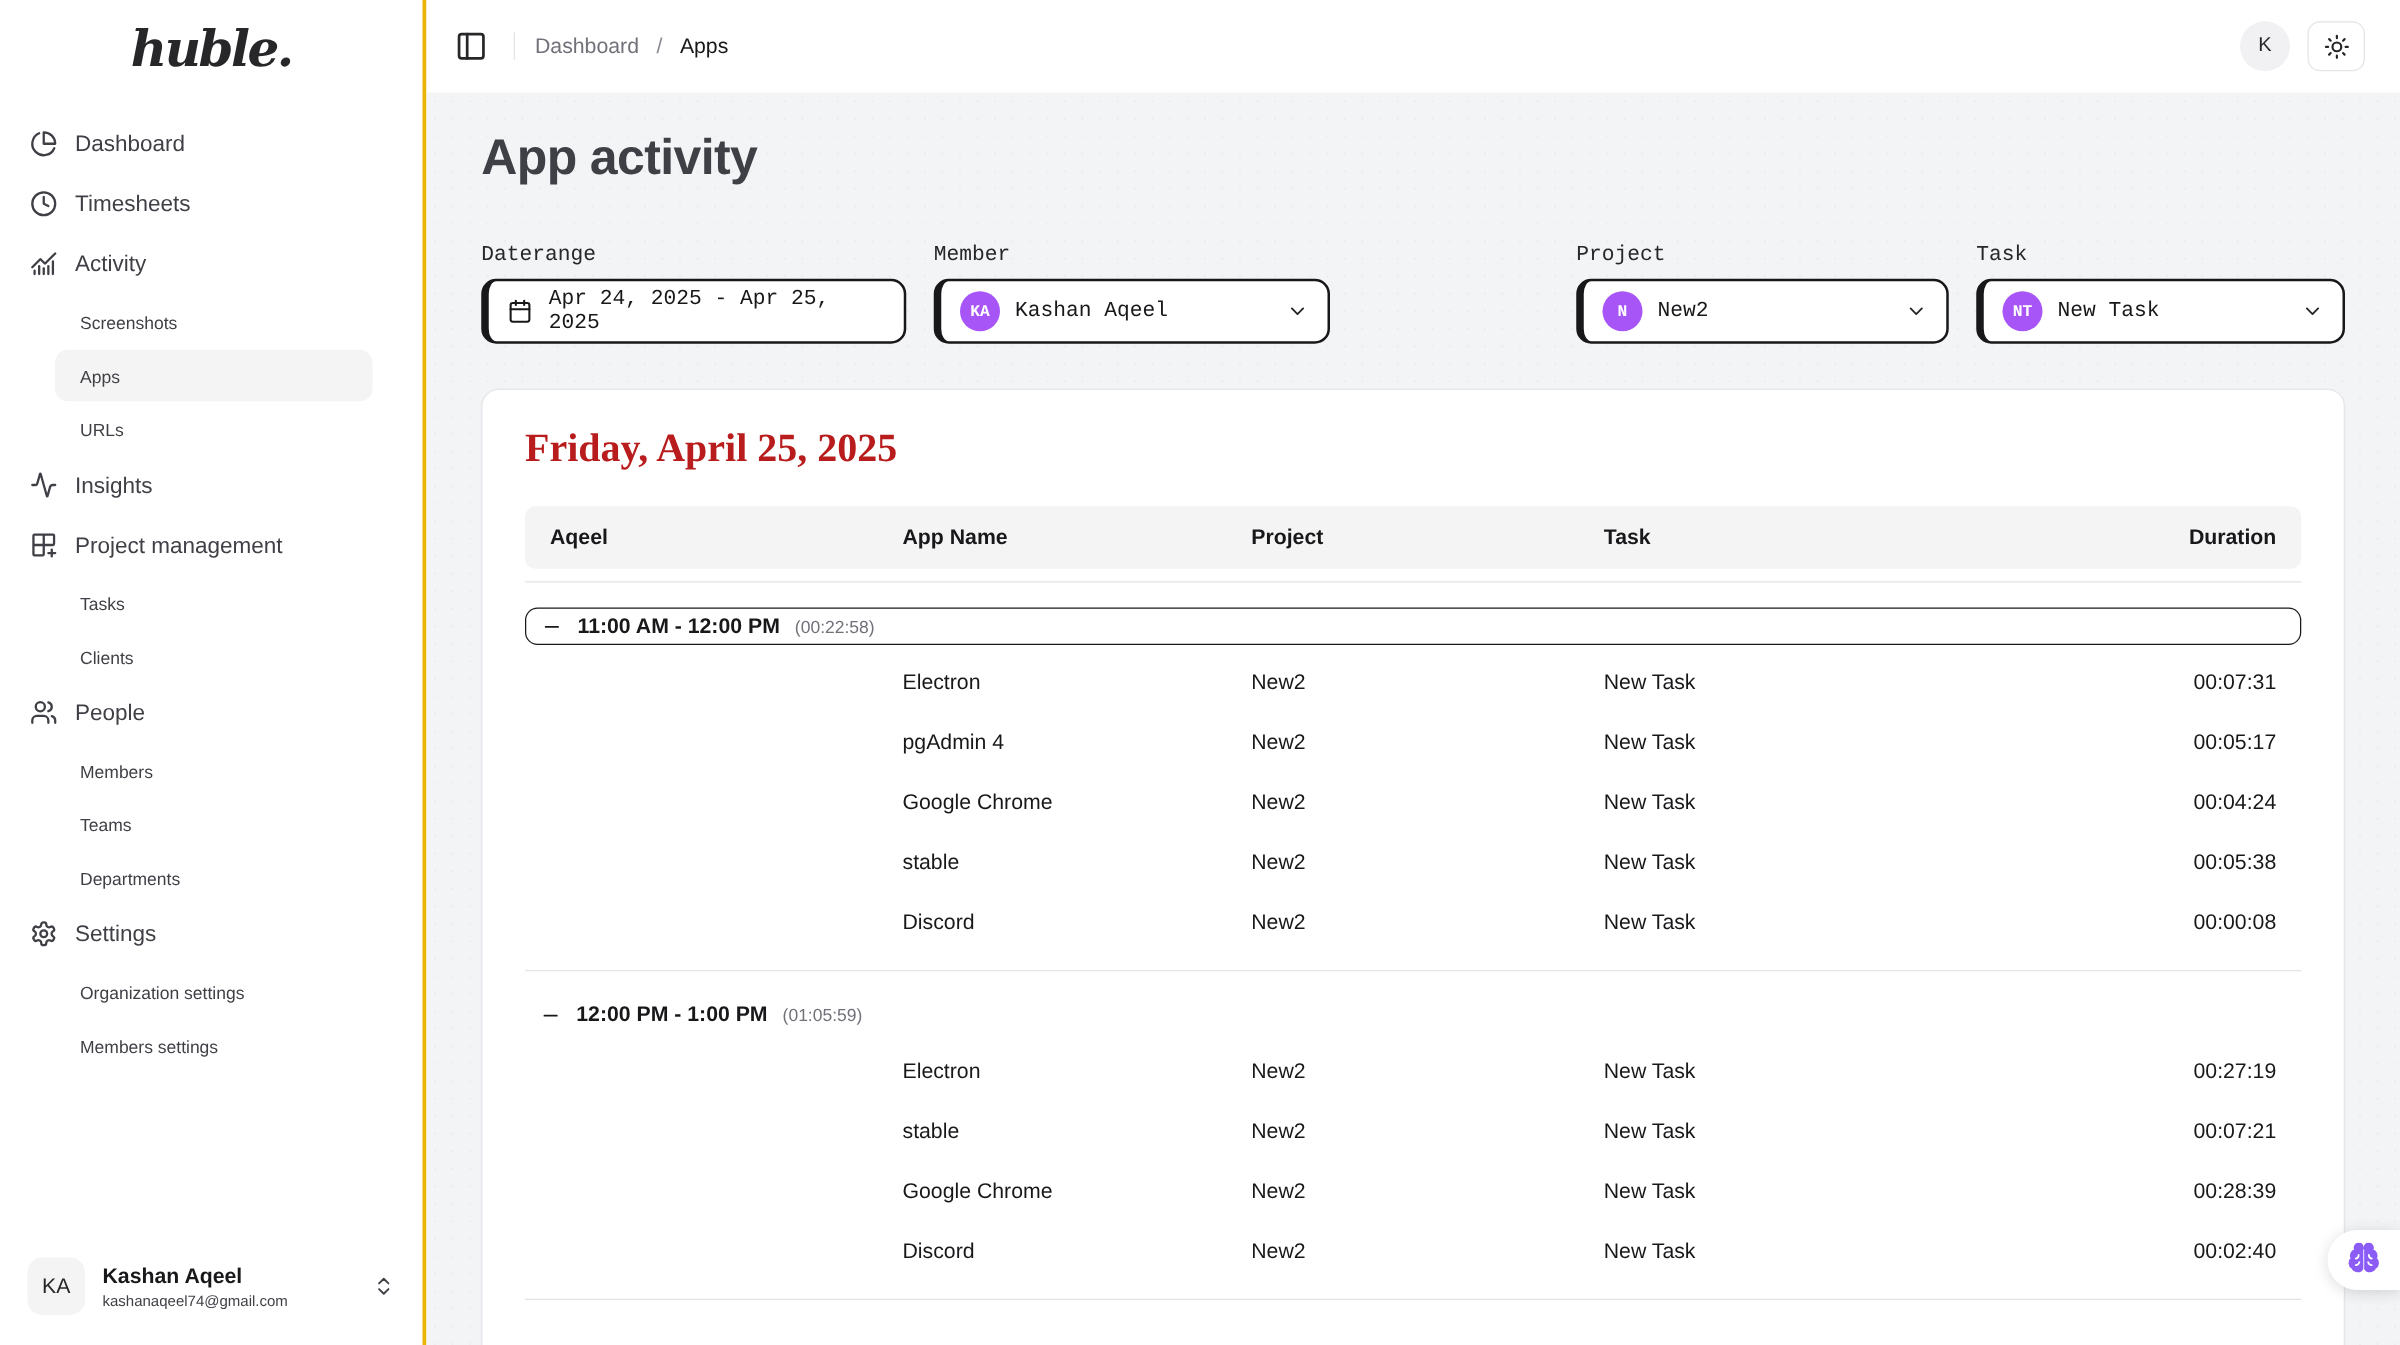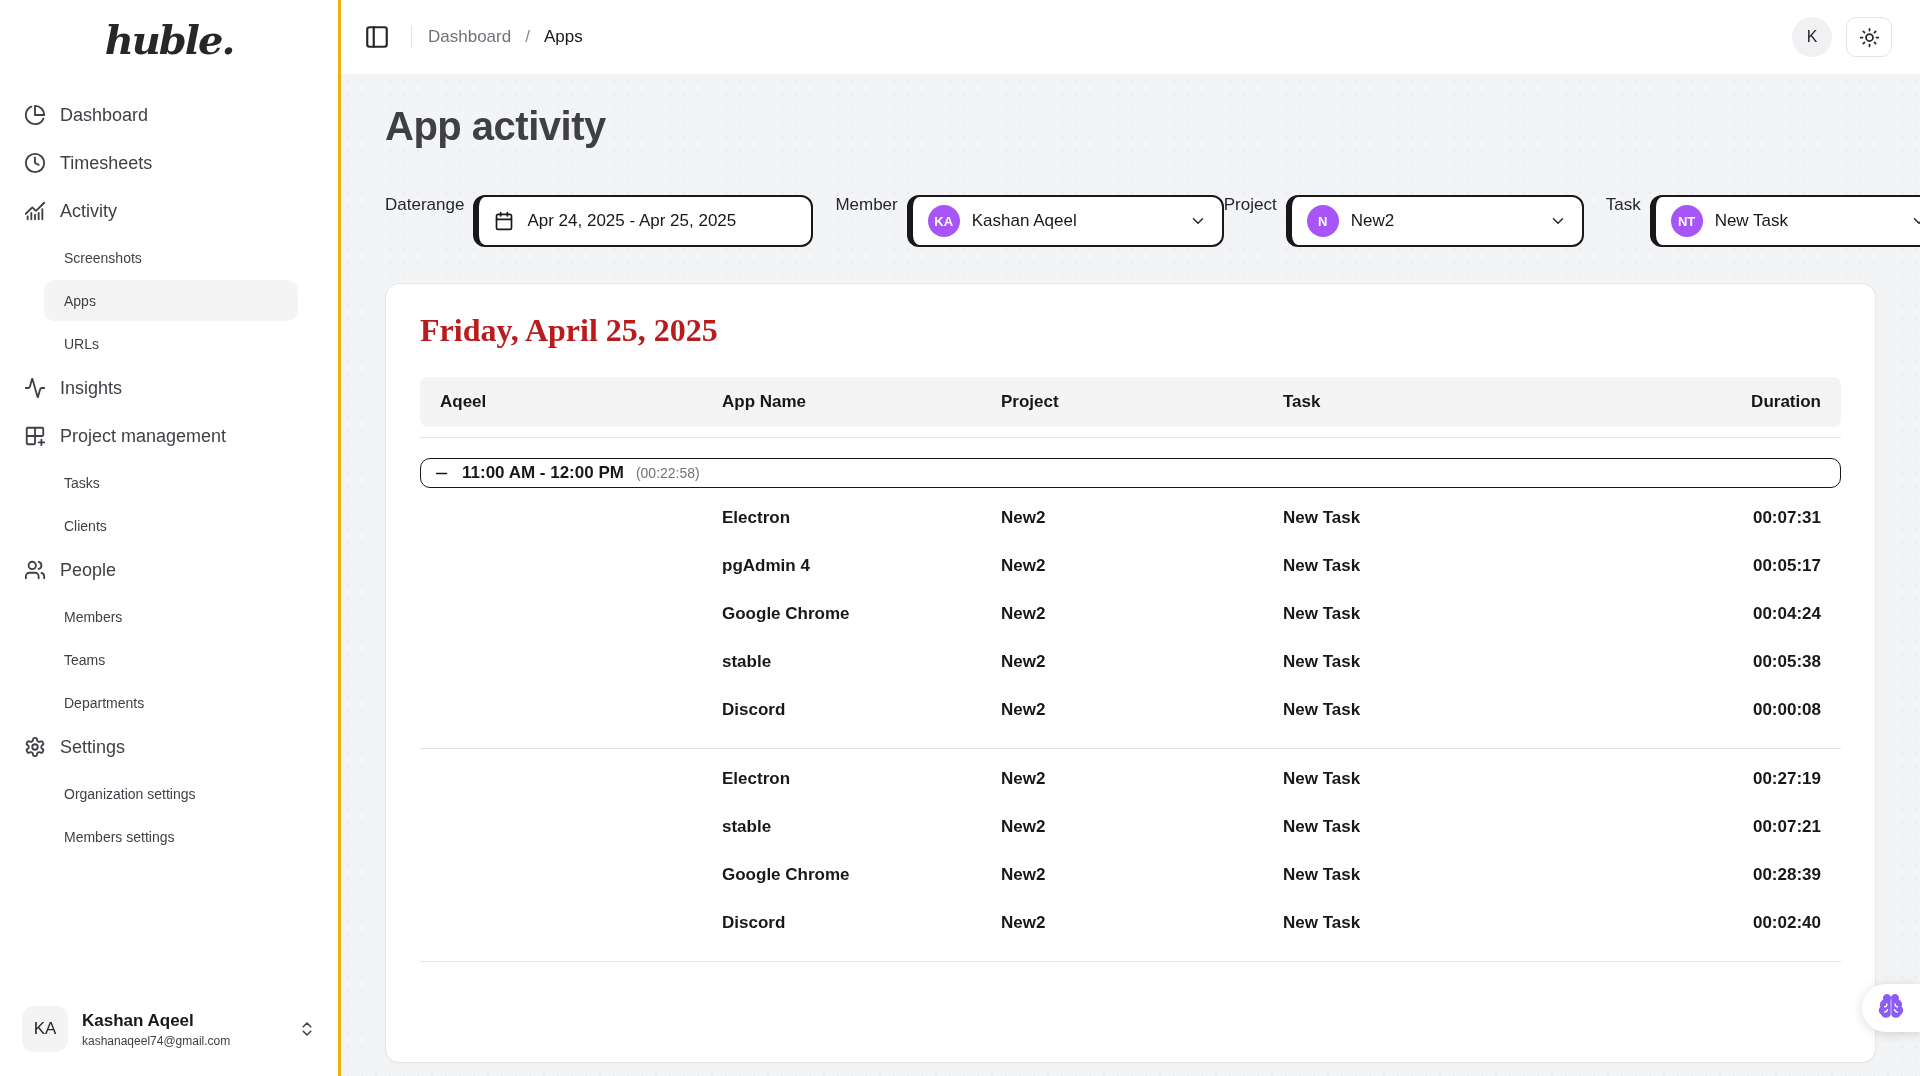"Daterange" .filter { flex-direction: row -> column; font-family: none -> Liberation Mono, monospace }
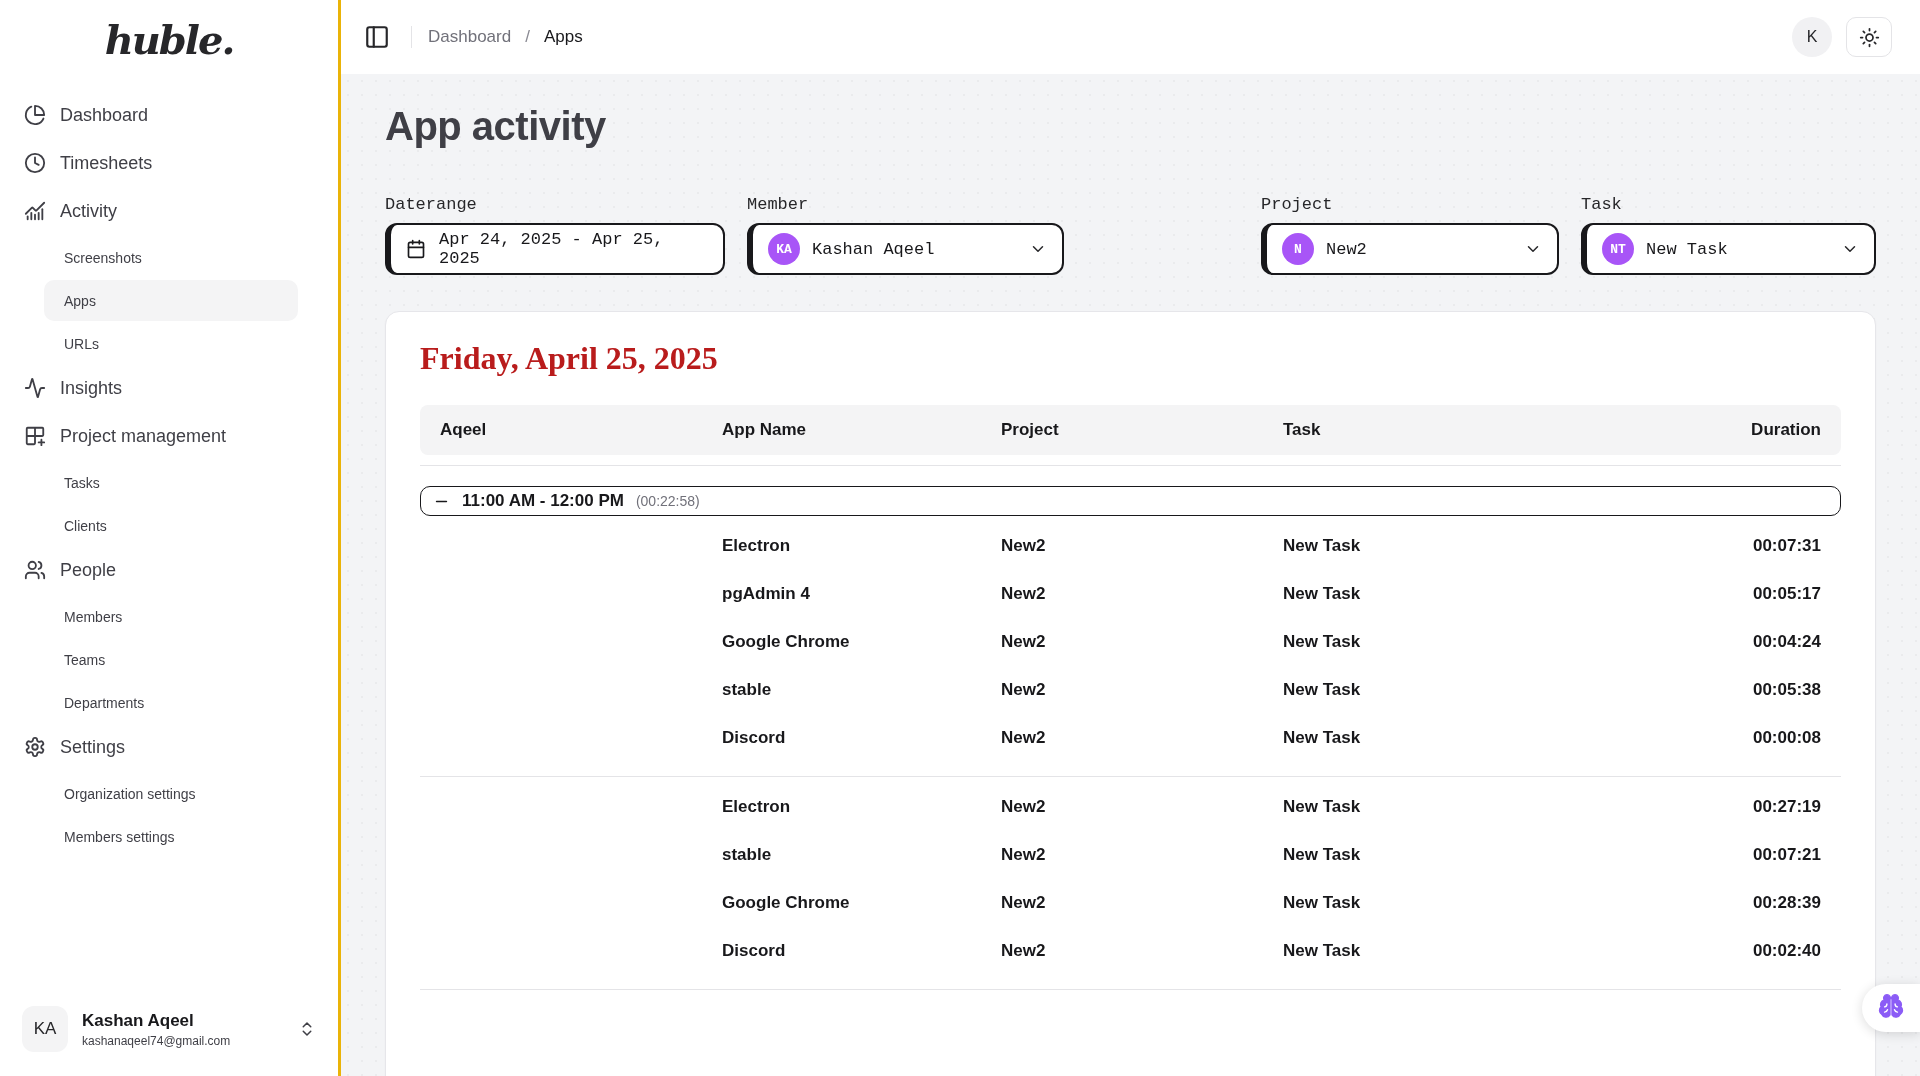"Electron" .thead, .trow { font-weight: bold -> none }
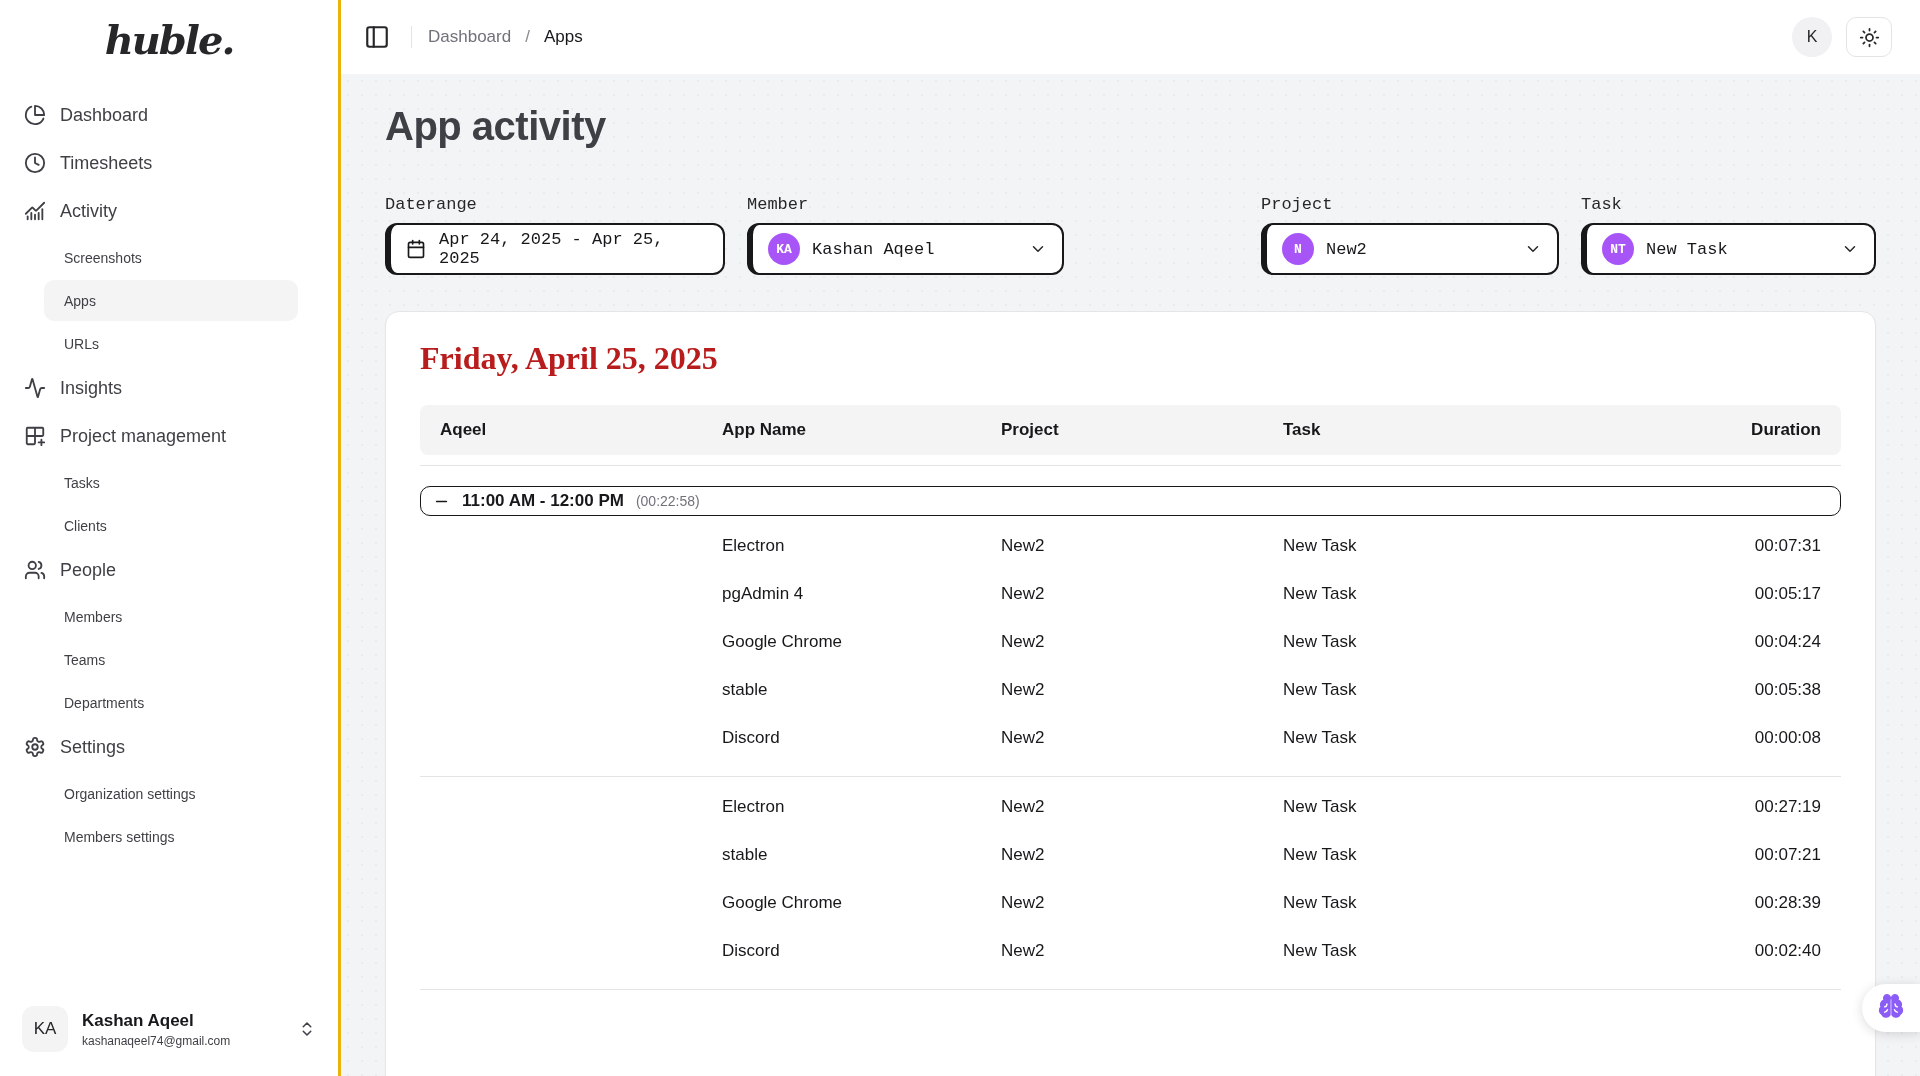"12:00 PM - 1:00 PM" button.group-header { html: none -> <button> <span> <svg> <path></path> </svg> </span> <span>12:00 PM - 1:00 PM</span> <span>(01:05:59)</span> </button> }
